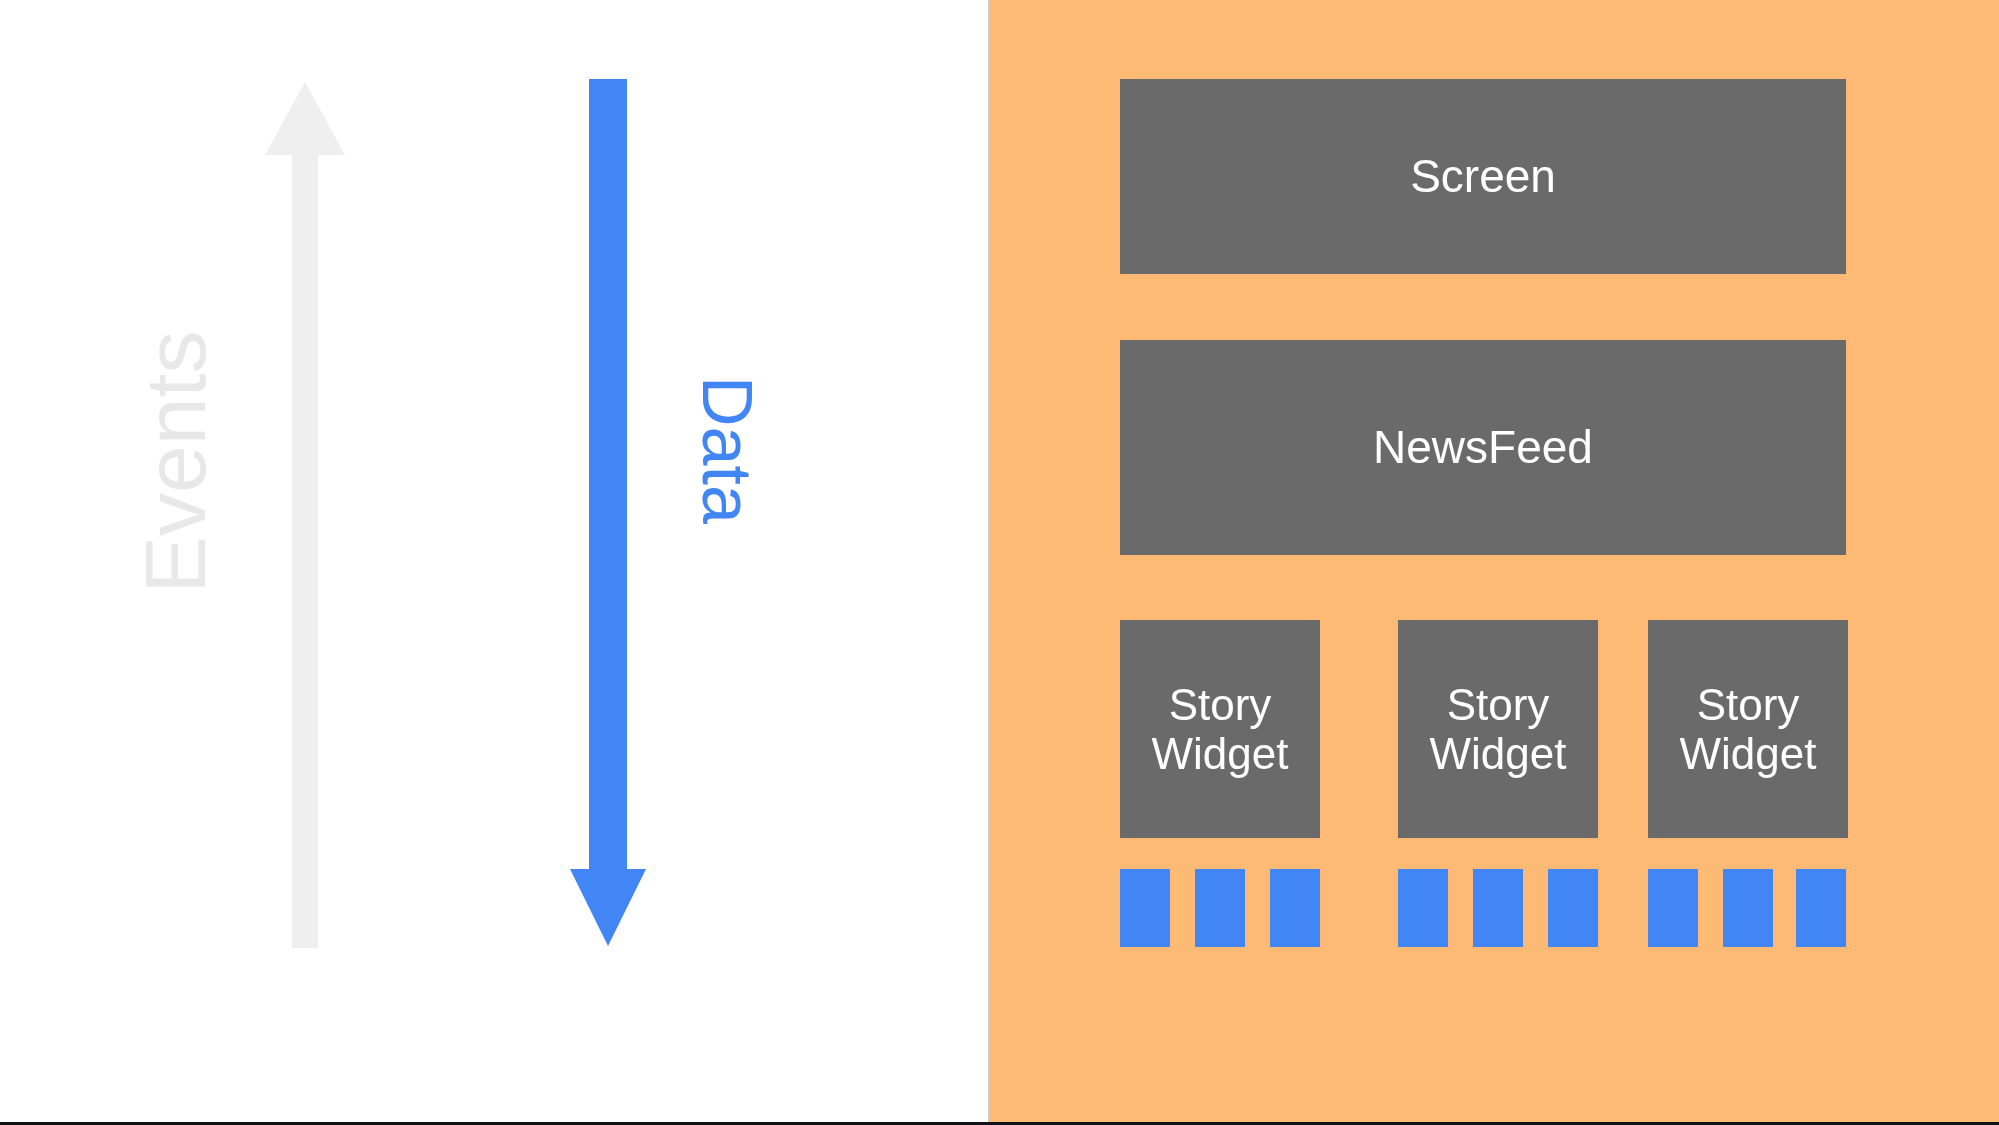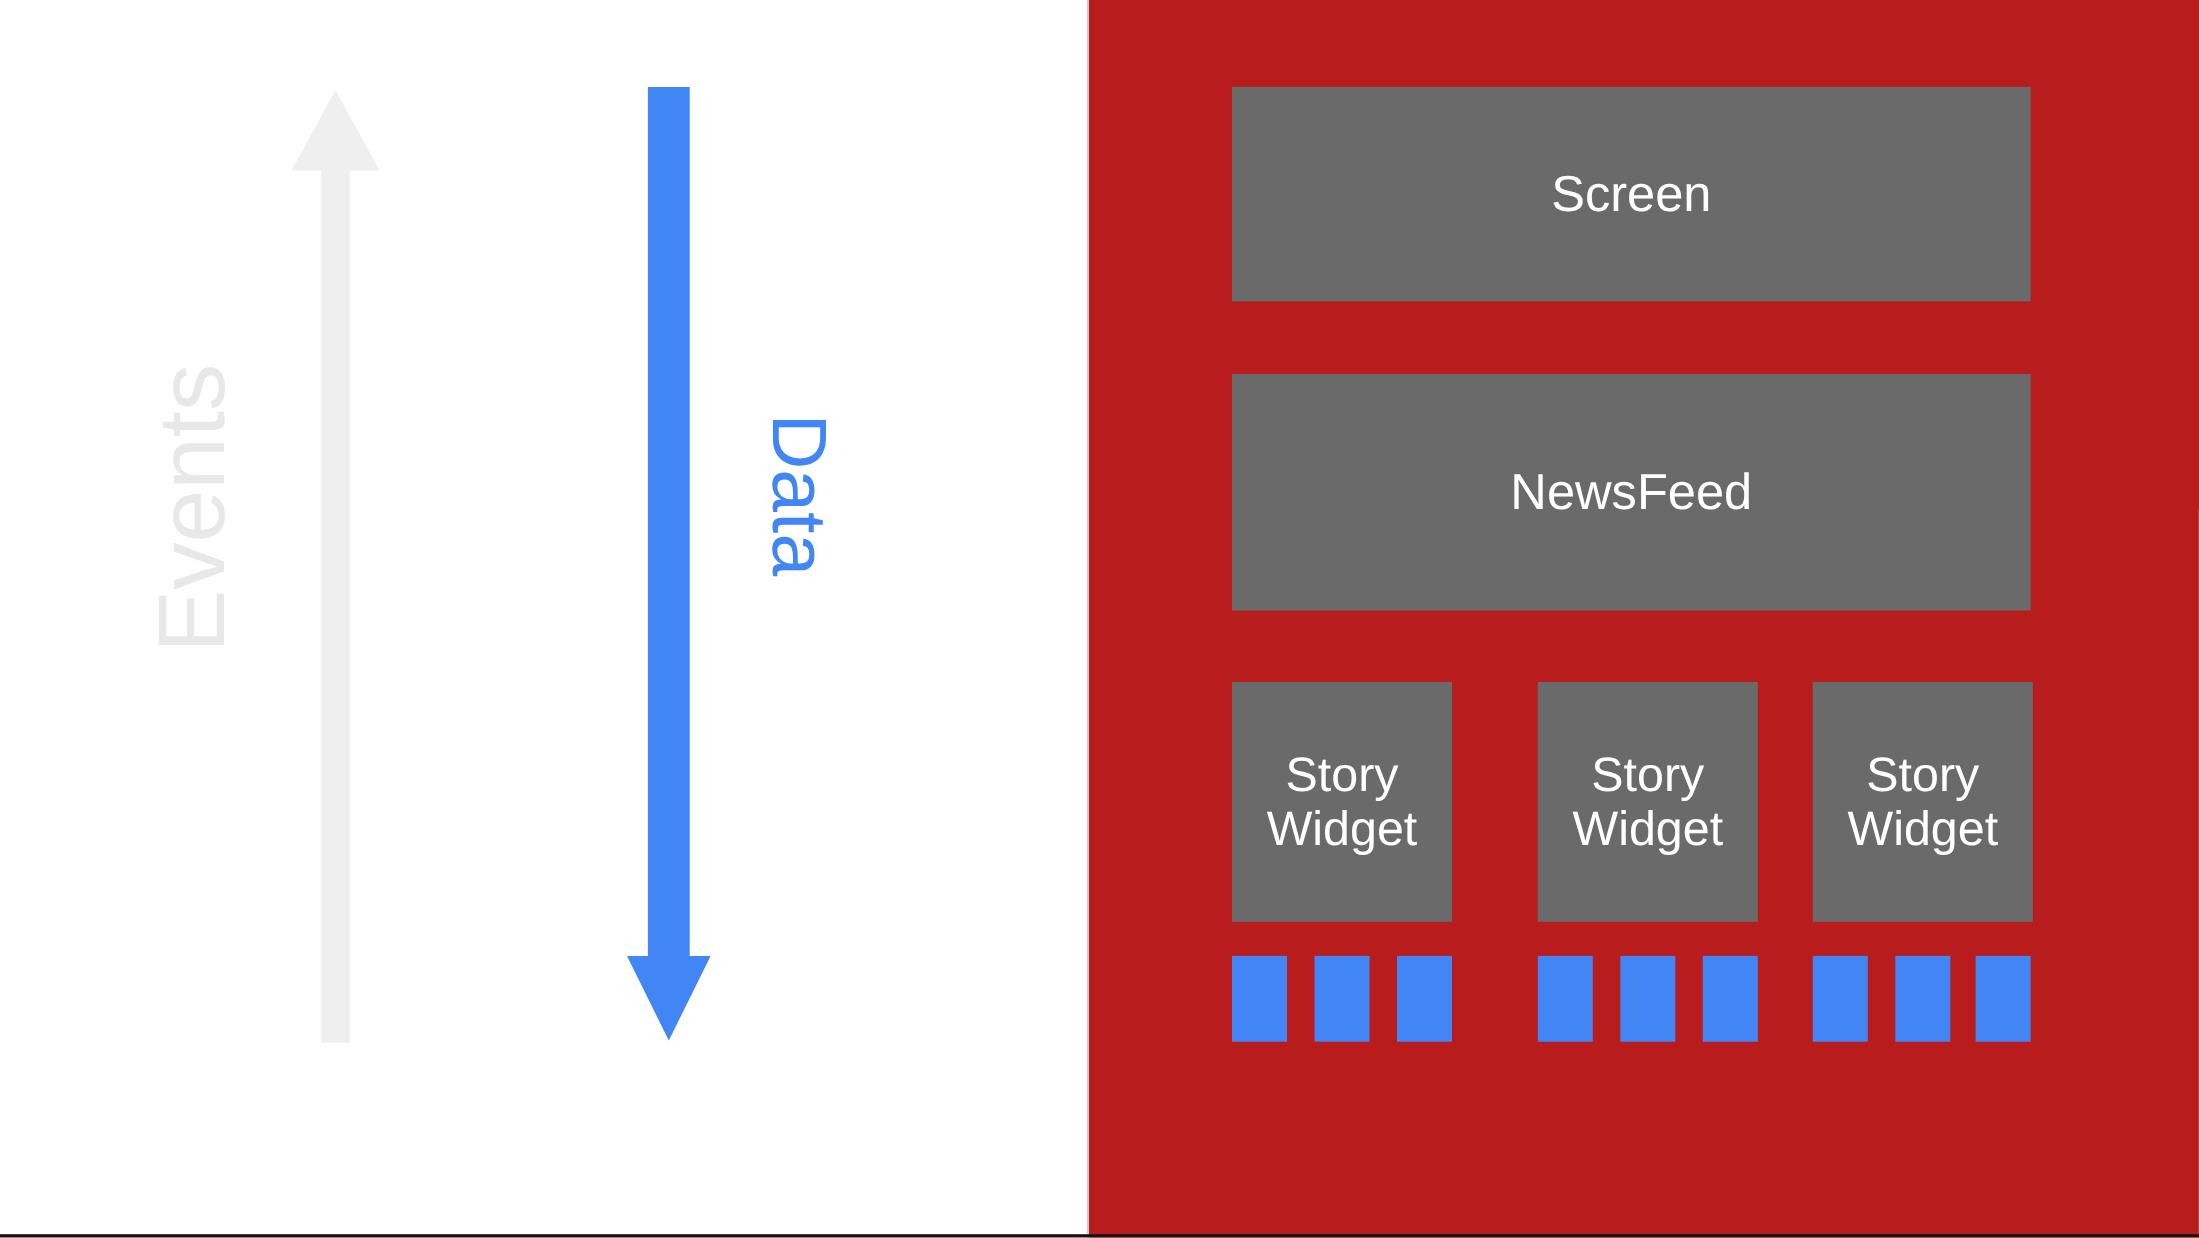"Screen" .right-panel { background: #b91c1c -> #fdba74 }
